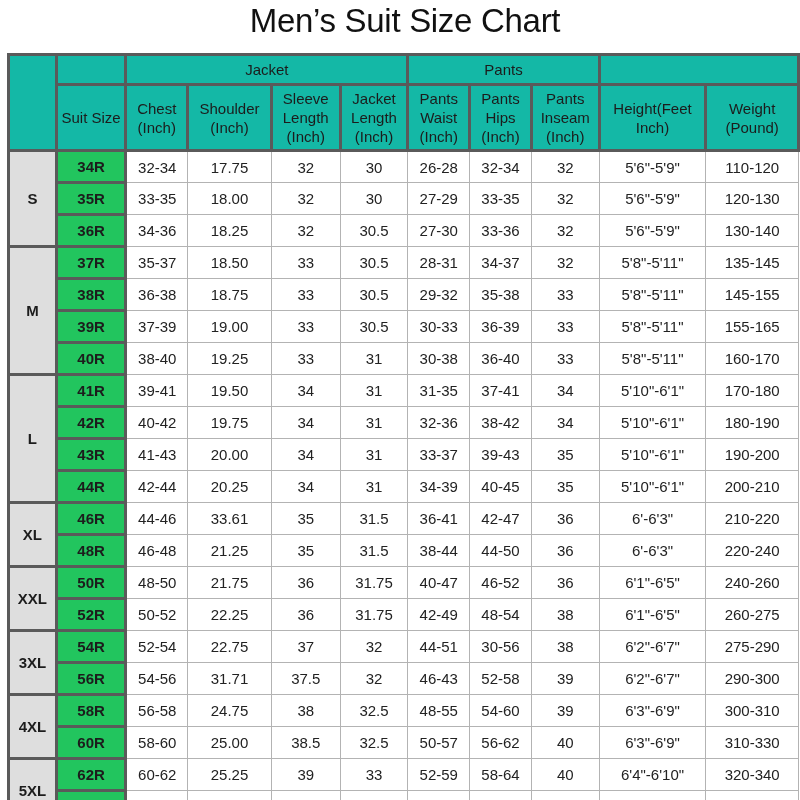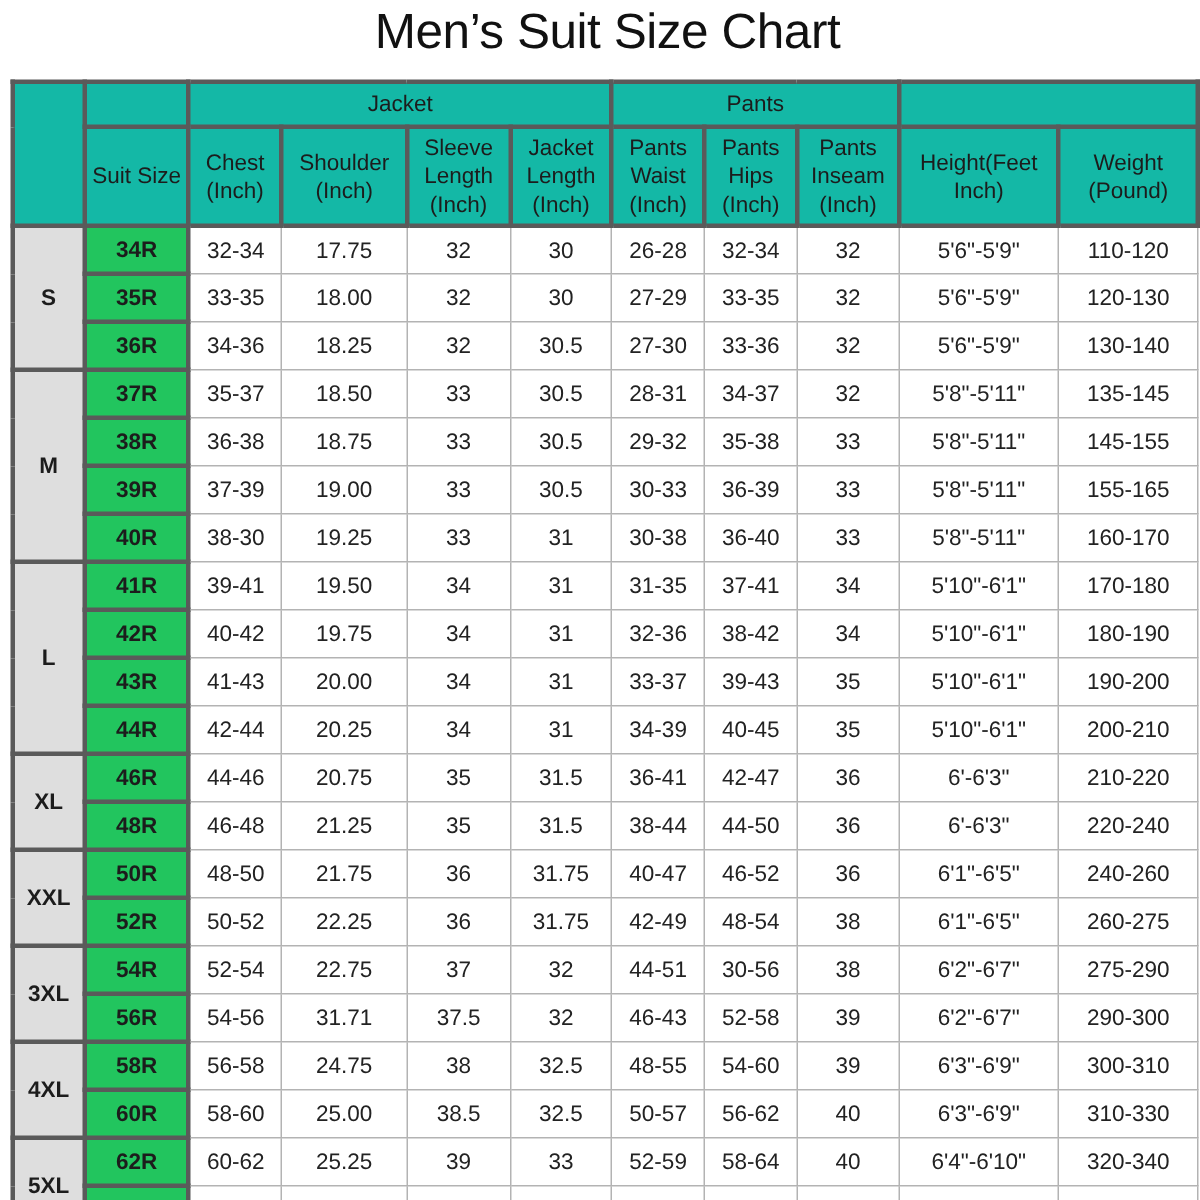"38-30" td.val { text: 38-30 -> 38-40 }
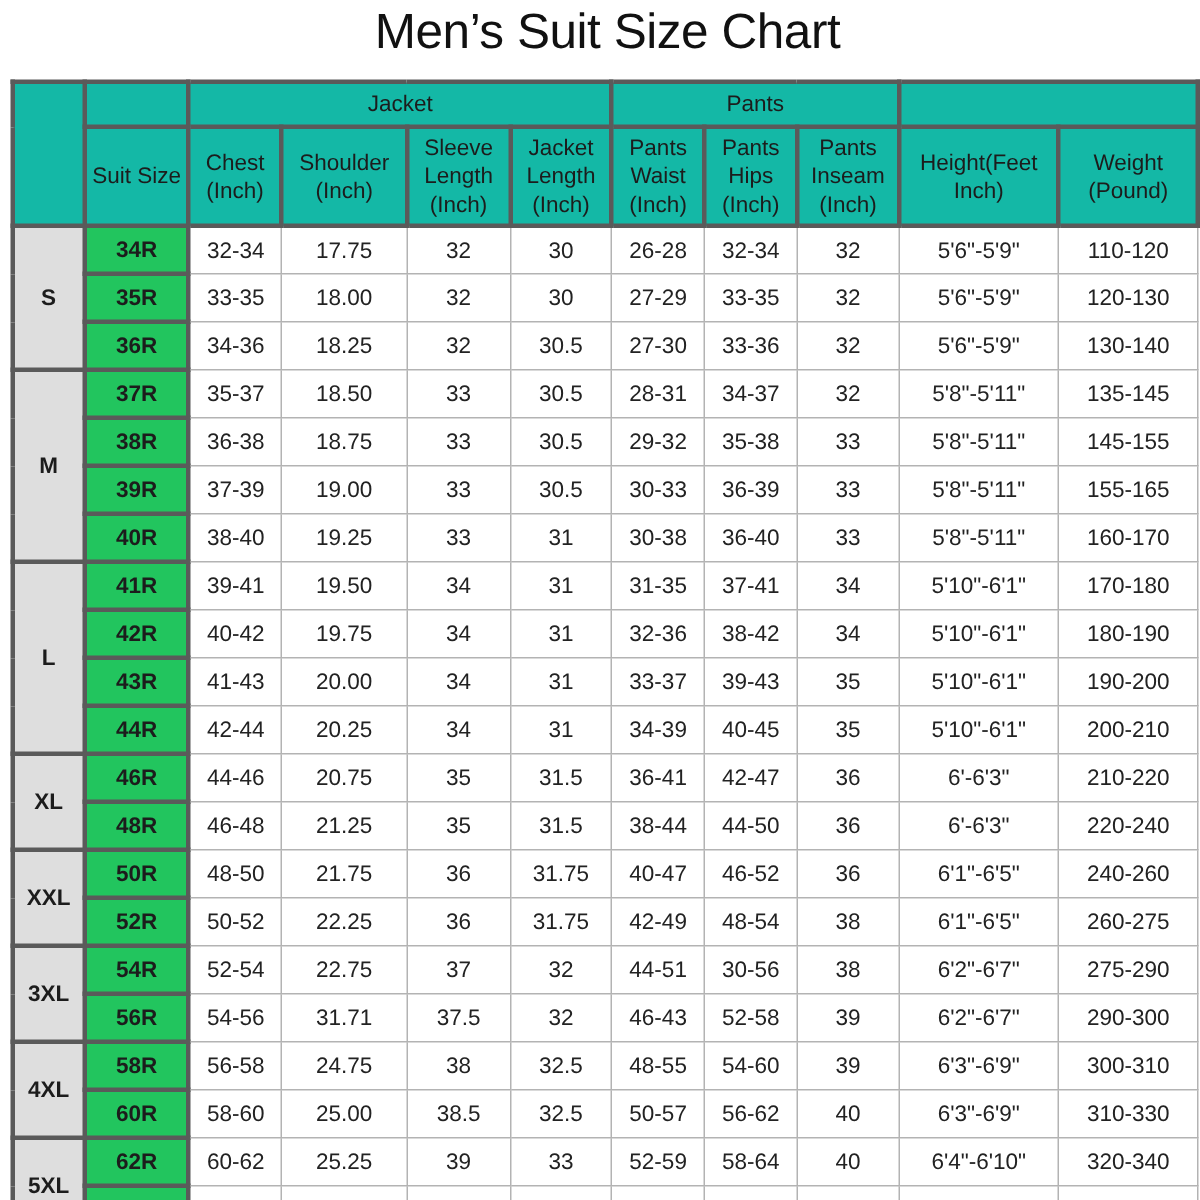"20.75" td.val { text: 20.75 -> 33.61 }
